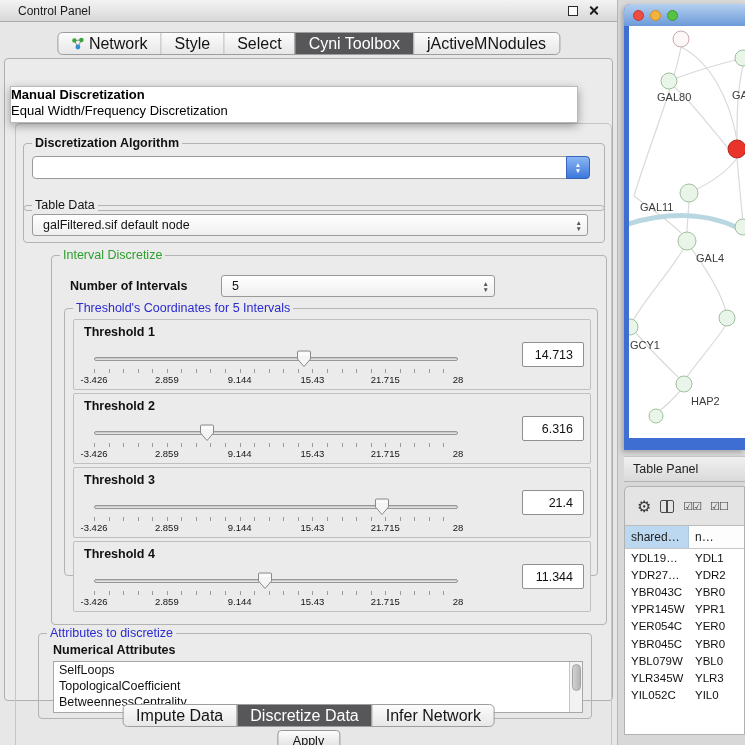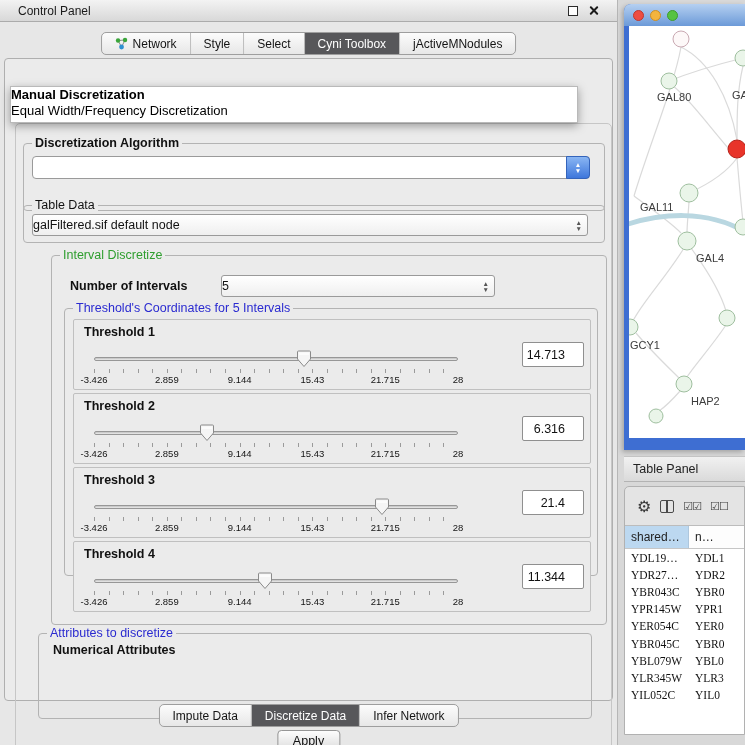"Network" .tab { font-size: 12px -> 16px }
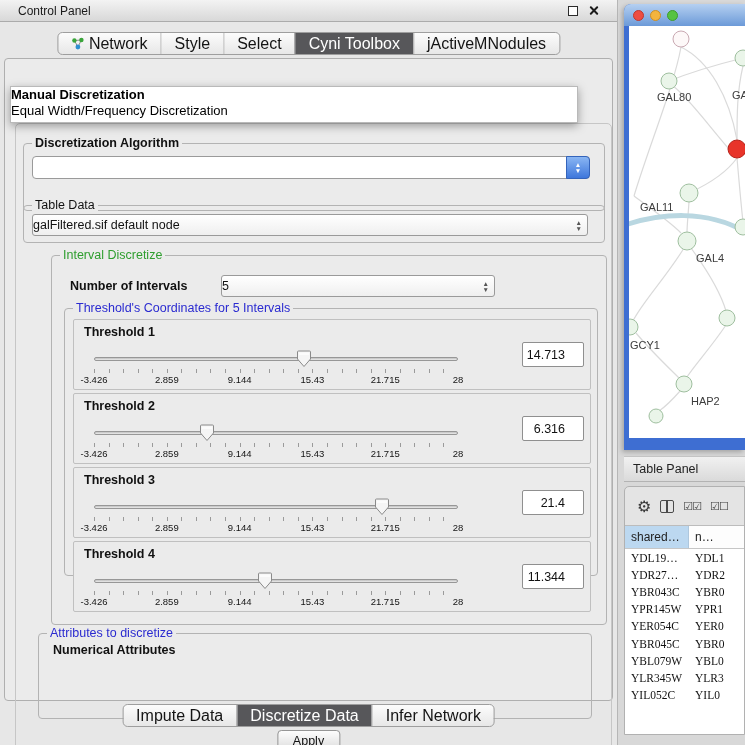"galFiltered.sif default node" .combo { padding: 0 0 -> 0 10px }
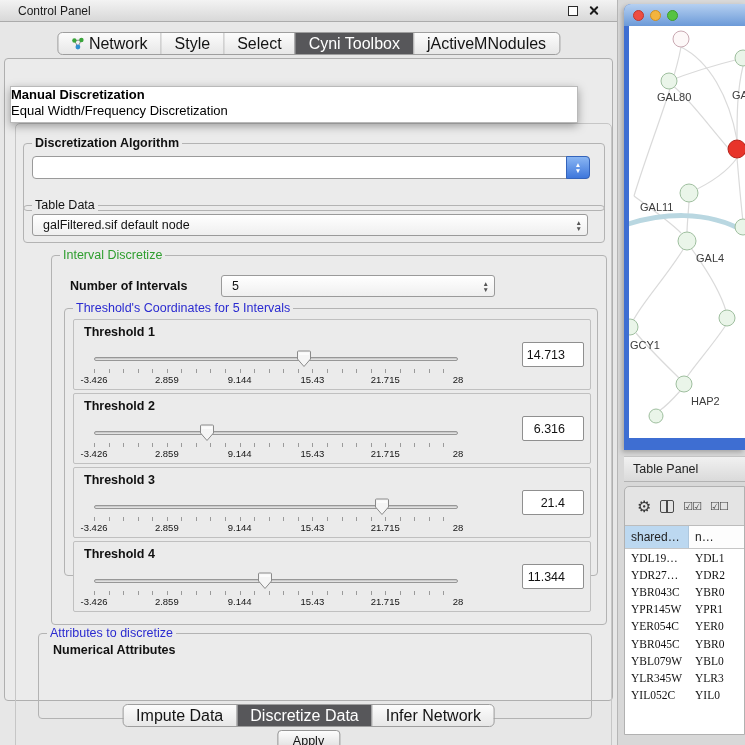"14.713" .th-value { padding: 0 18px 0 2px -> 0 10px 0 2px }
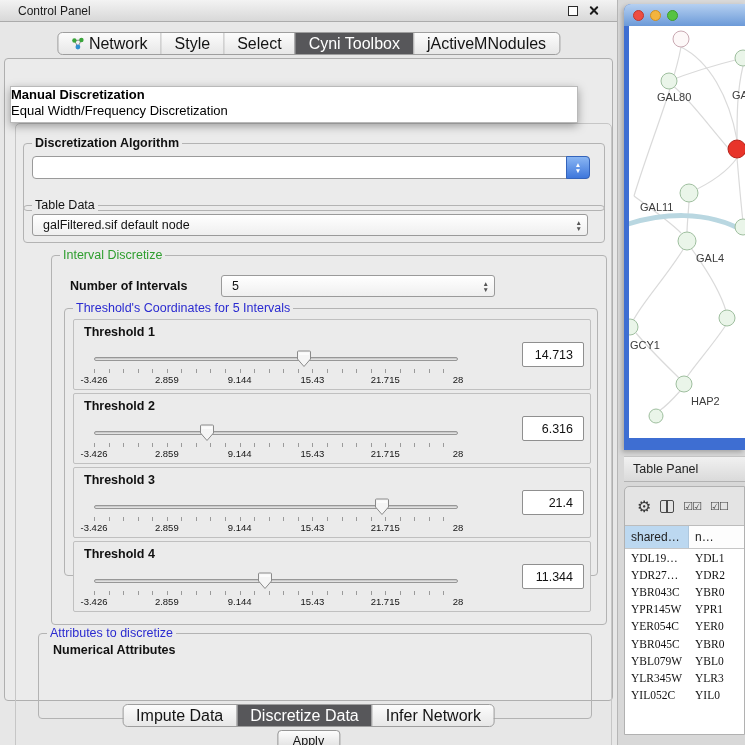"YDL19…" .tcell { font-family: Liberation Serif, serif -> none }
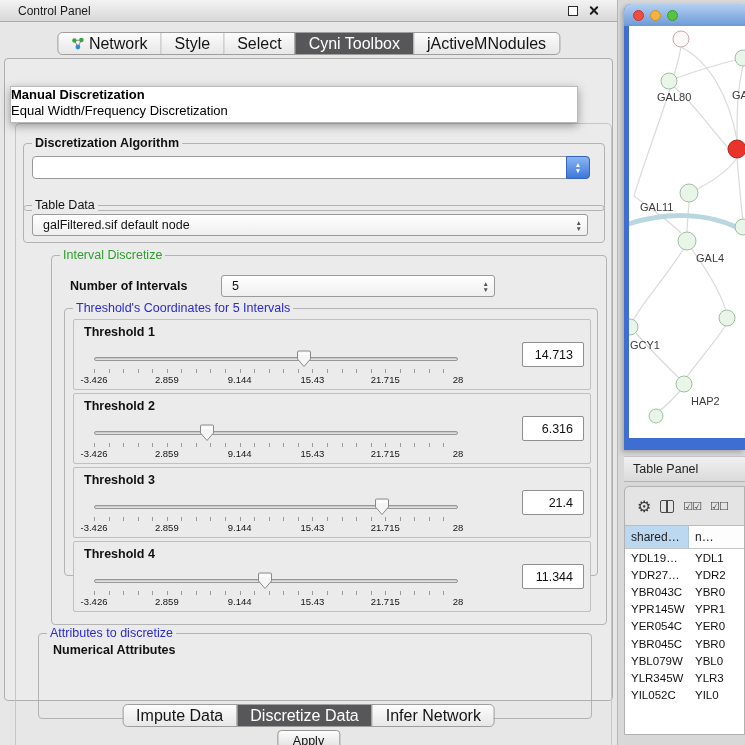"SelfLoops" div.listbox { html: none -> <div> <div>SelfLoops</div> <div>TopologicalCoefficient</div> <div>BetweennessCentrality</div> <div> <div></div> </div> </div> }
